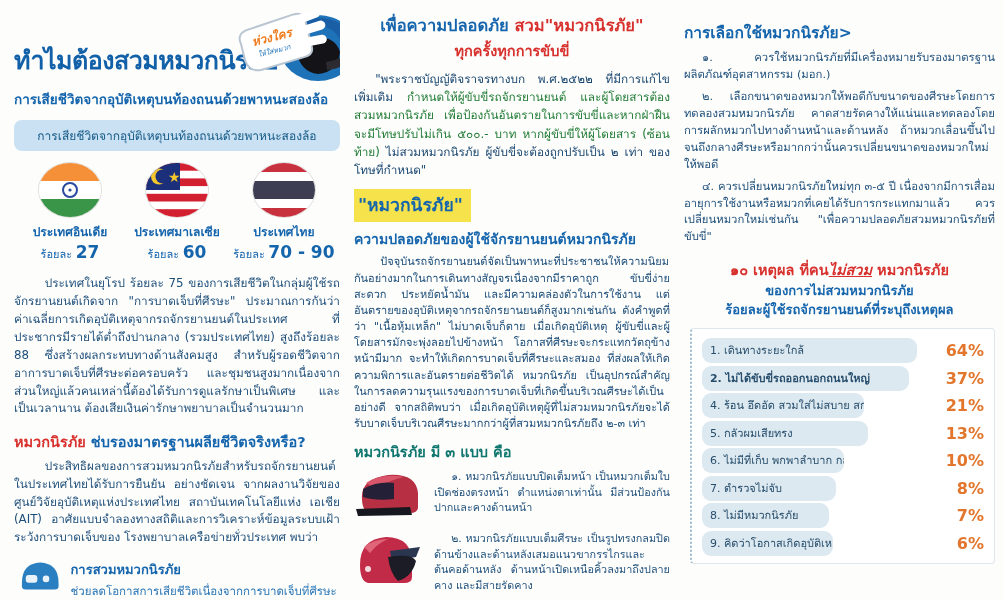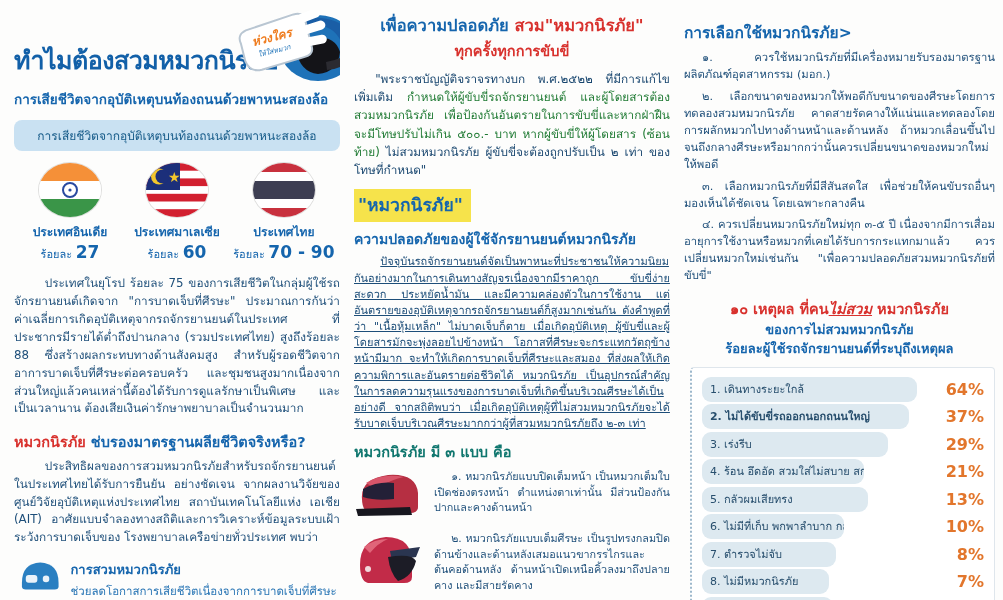"๓. เลือกหมวกนิรภัยที่มีสีสันสดใส" div.r-item { html: <div>๓. เลือกหมวกนิรภัยที่มีสีสันสดใส เพื่อช่วยให้คนขับรถอื่นๆ มองเห็นได้ชัดเจน โดยเฉพาะกลางคืน</div> -> none }
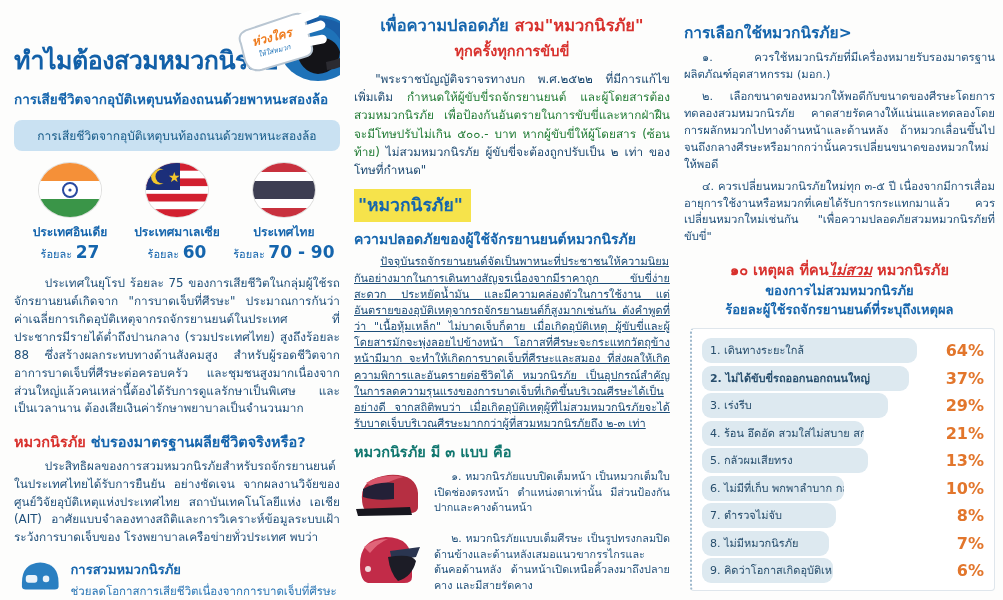"ปัจจุบันรถจักรยานยนต์จัดเป็นพาหนะที่ประช" .m-para { text-decoration: underline -> none }
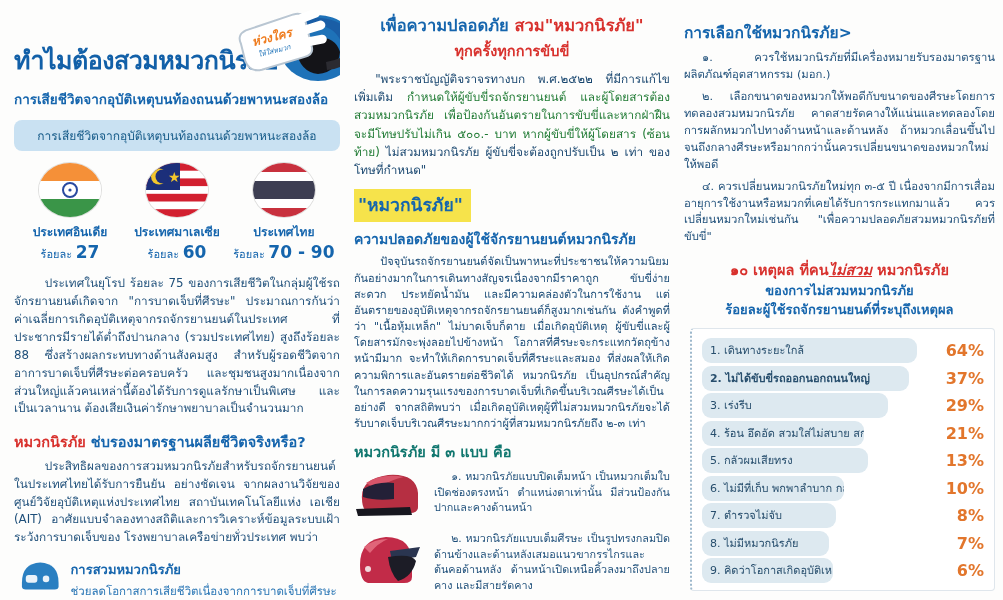"3. เร่งรีบ" div.r-row { html: <div> <span>3. เร่งรีบ</span> <span>29%</span> </div> -> none }
